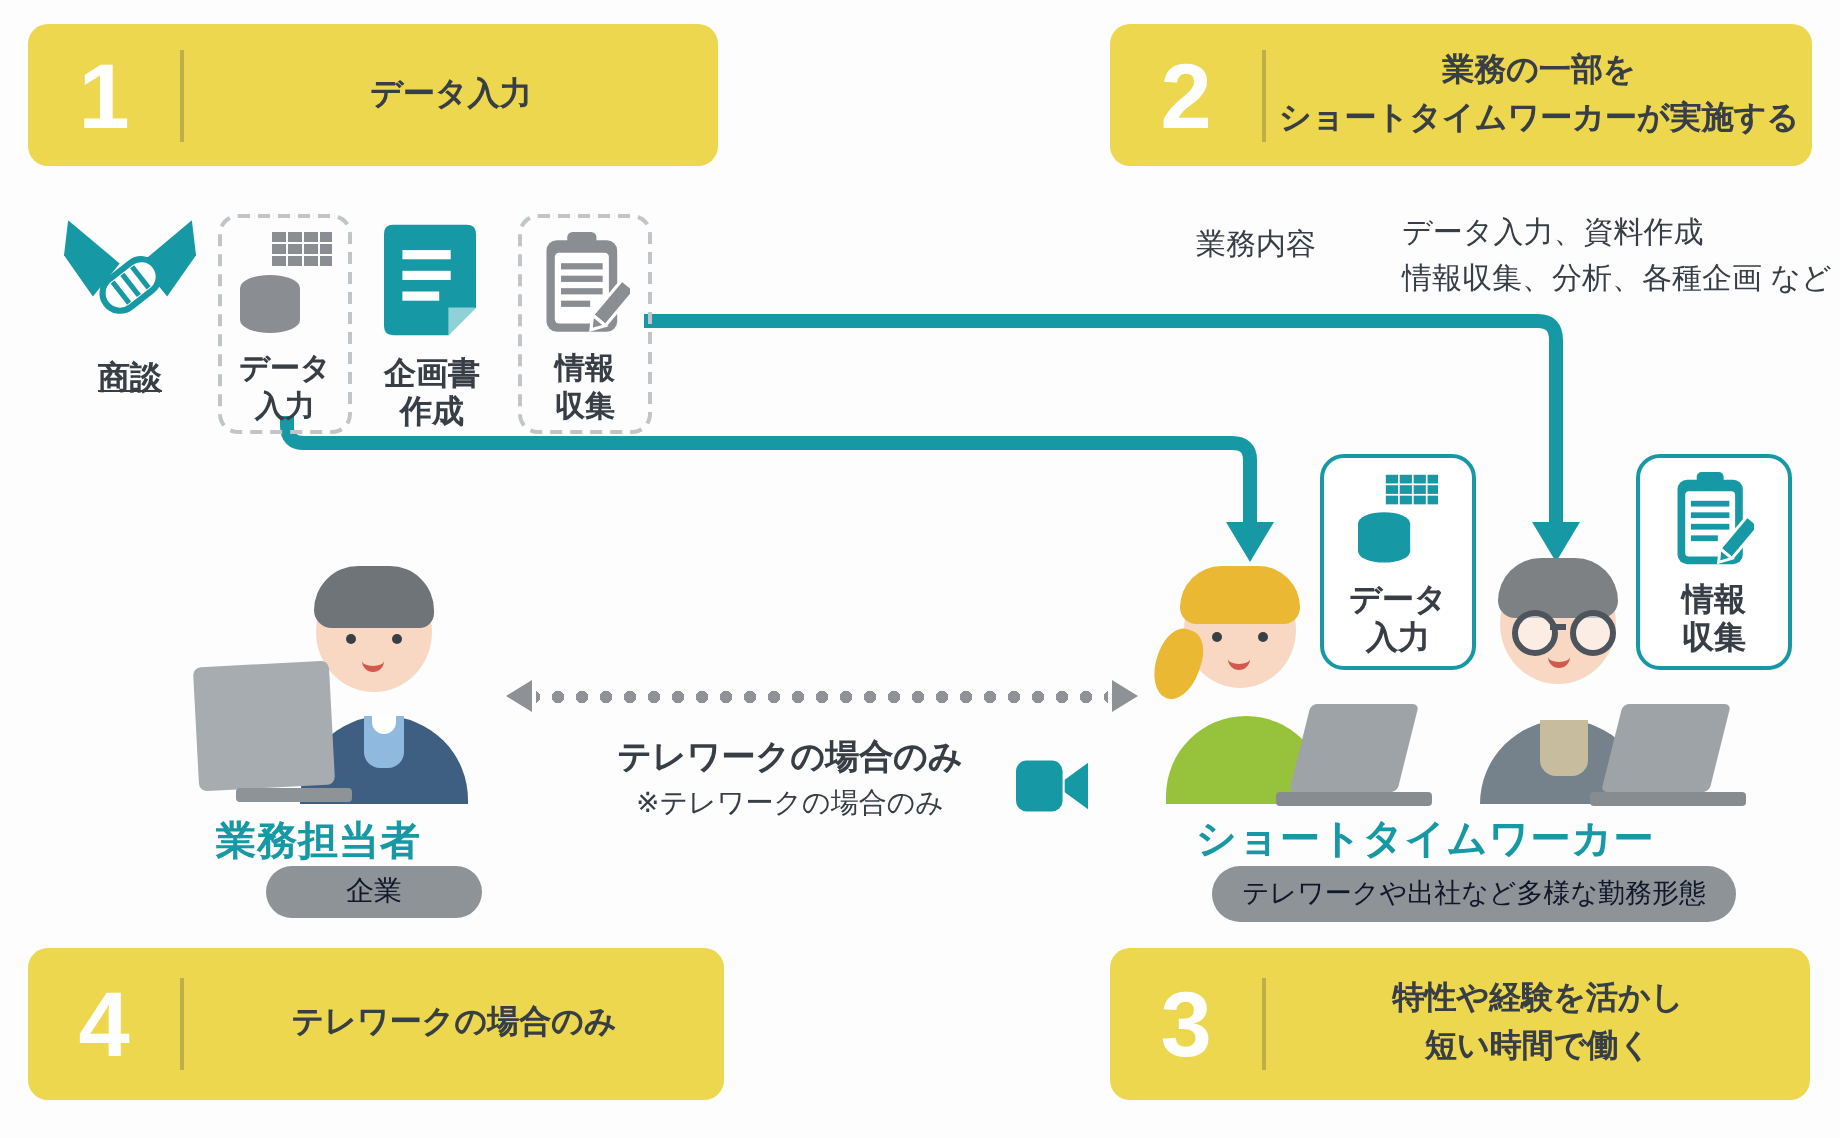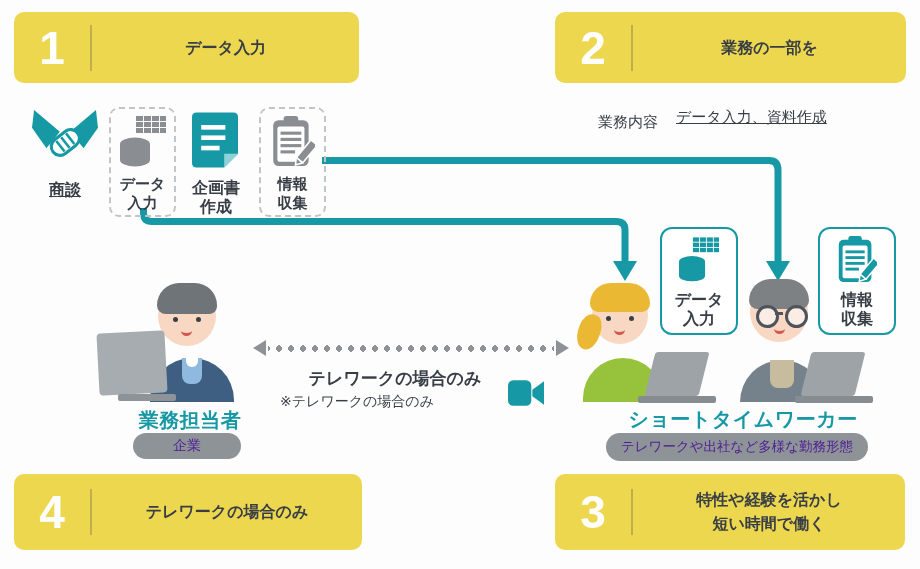"ショートタイムワーカーが実施する" div { html: none -> <div>ショートタイムワーカーが実施する</div> }
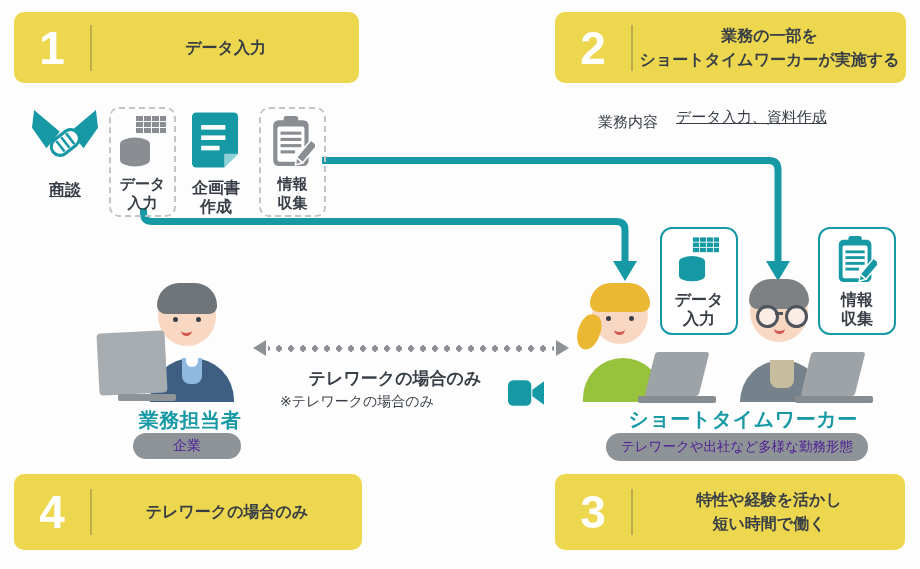"データ入力、資料作成" .wc-body { left: 676px -> 701px; text-decoration: underline -> none }
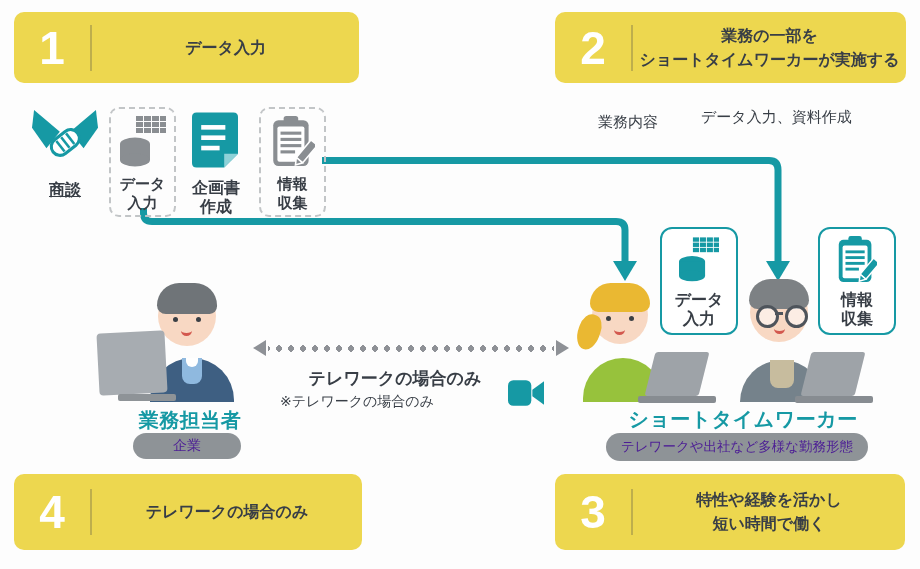"情報収集、分析、各種企画 など" div { html: none -> <div>情報収集、分析、各種企画 など</div> }
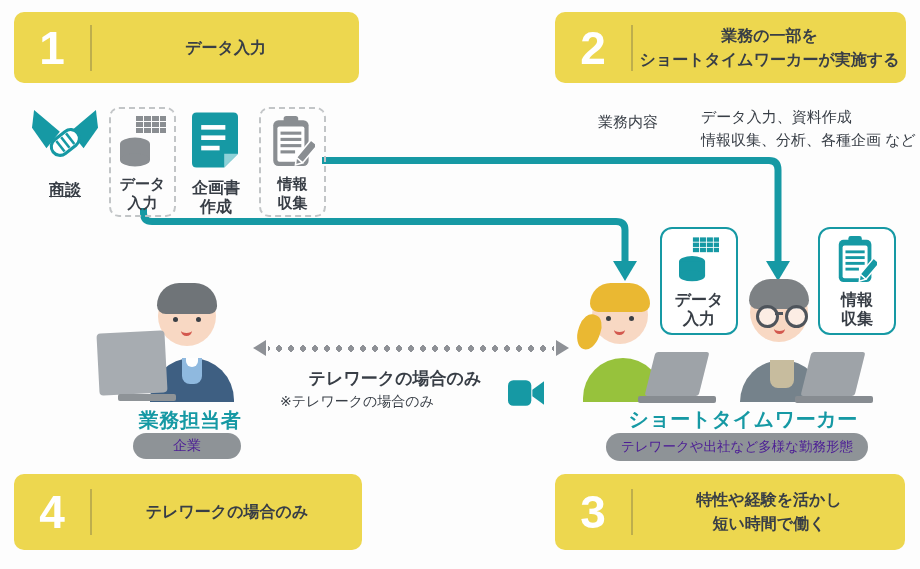"※テレワークの場合のみ" .webcam-2 { text-align: left -> center }
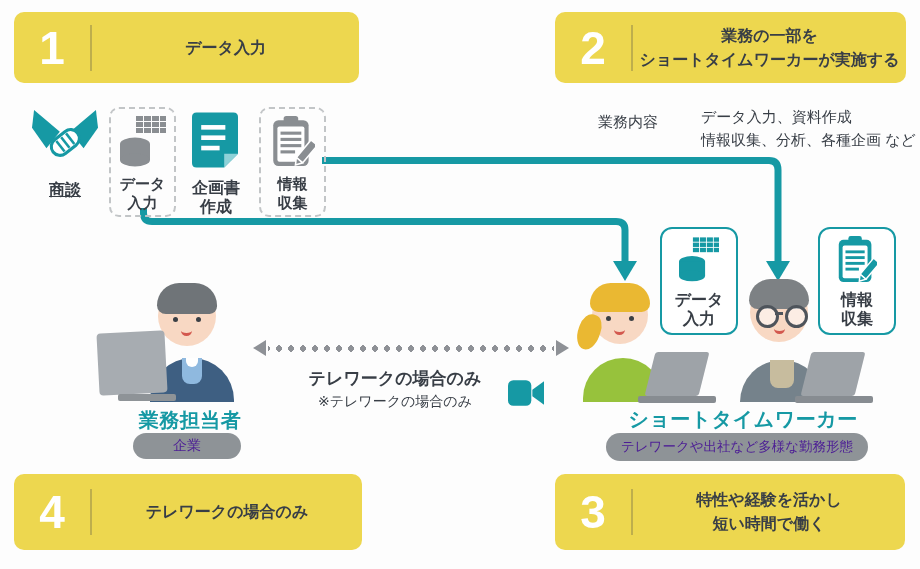"業務担当者" .person-name { text-align: center -> left }
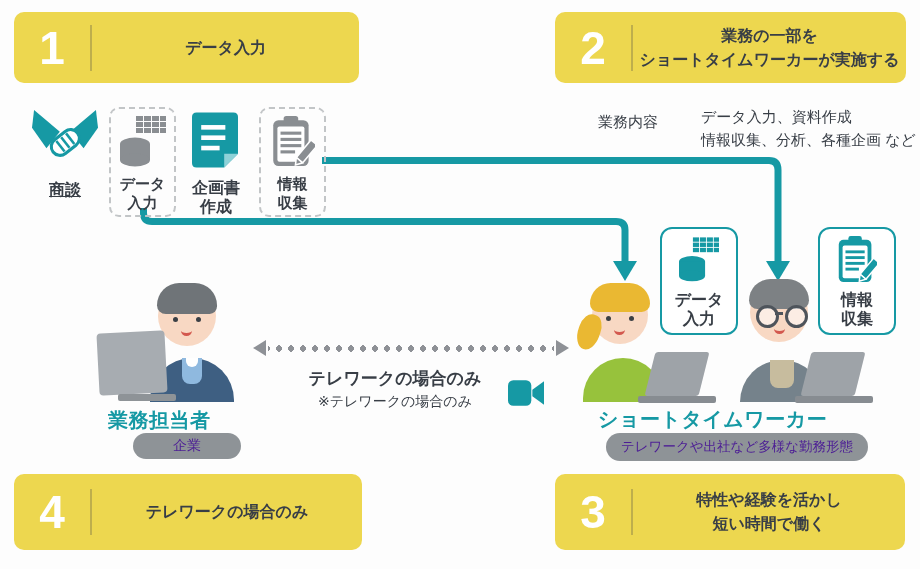"企業" .pill { color: #4c1d95 -> #0f172a }
